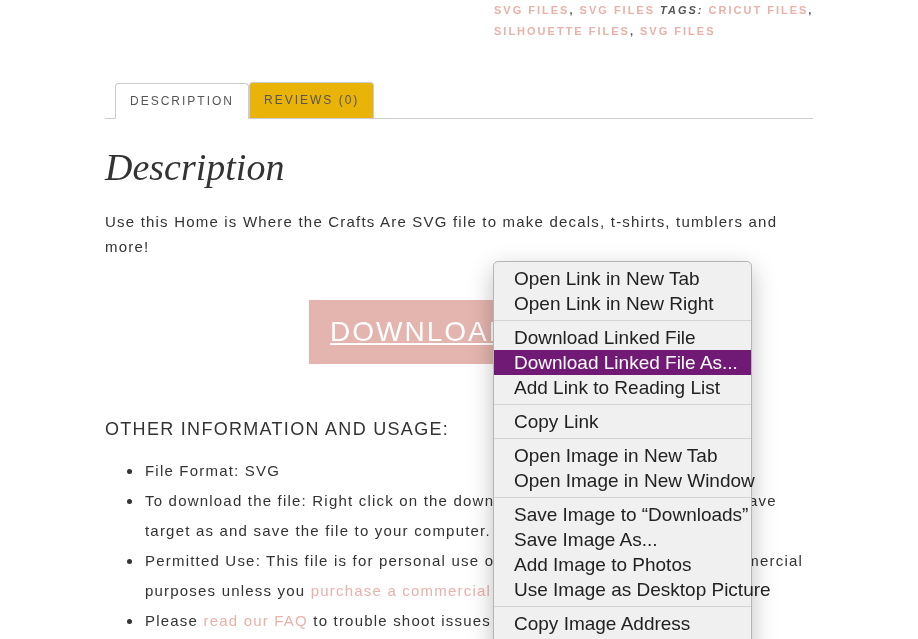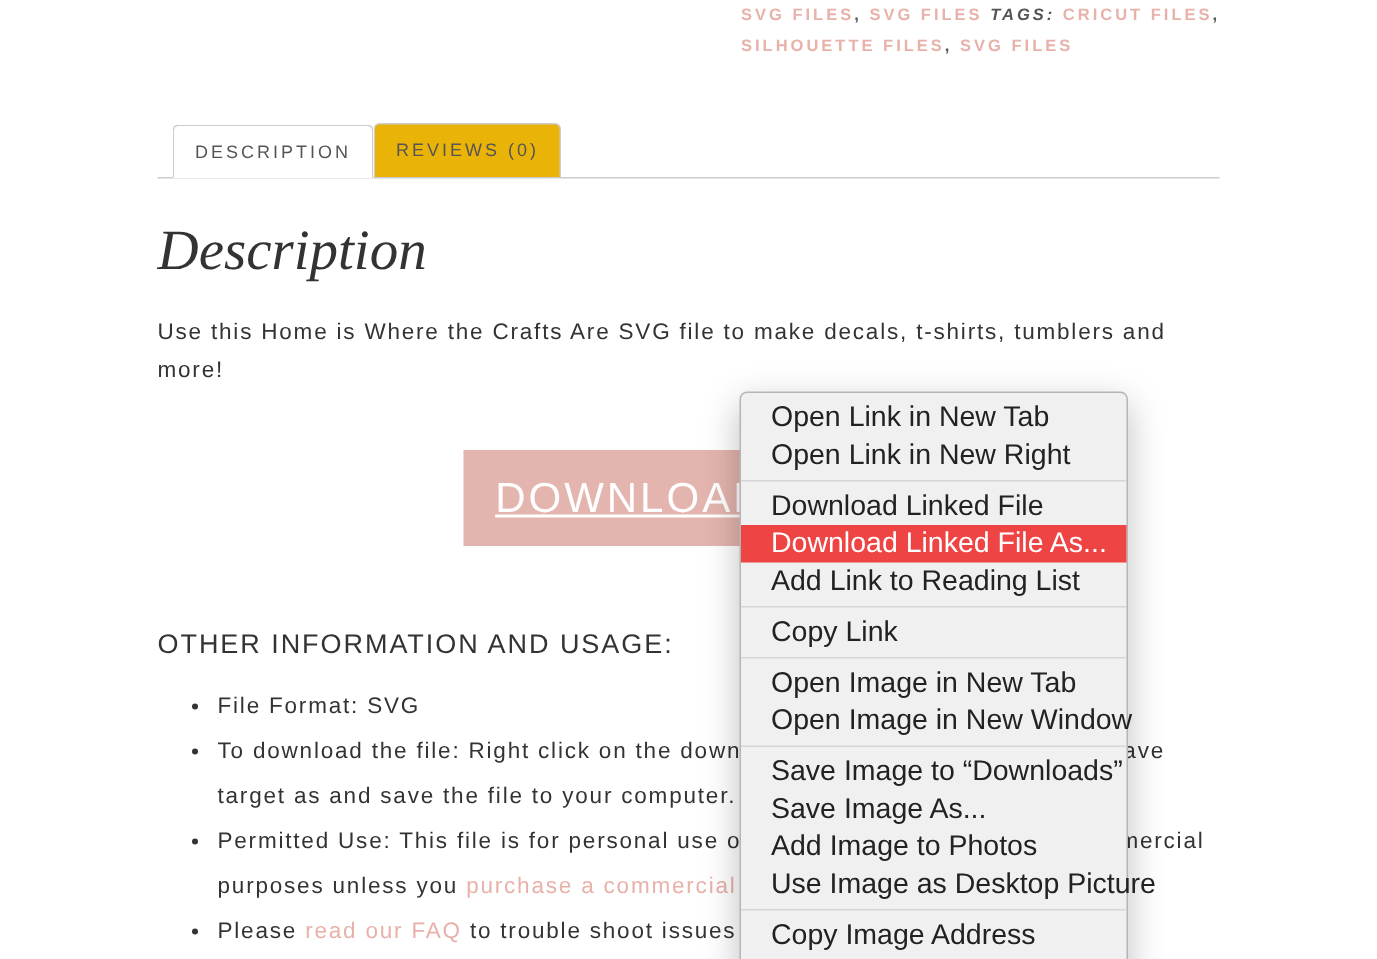"Download Linked File As..." .ctx .item.sel { background: #ef4444 -> #701a75 }
